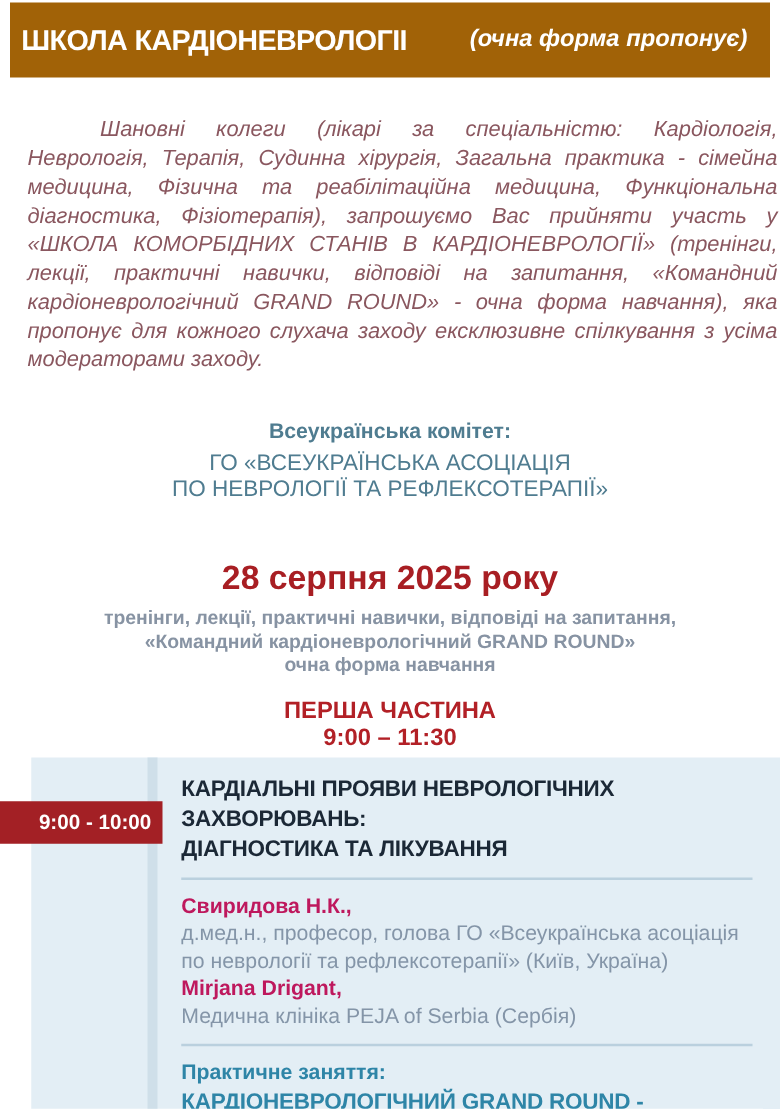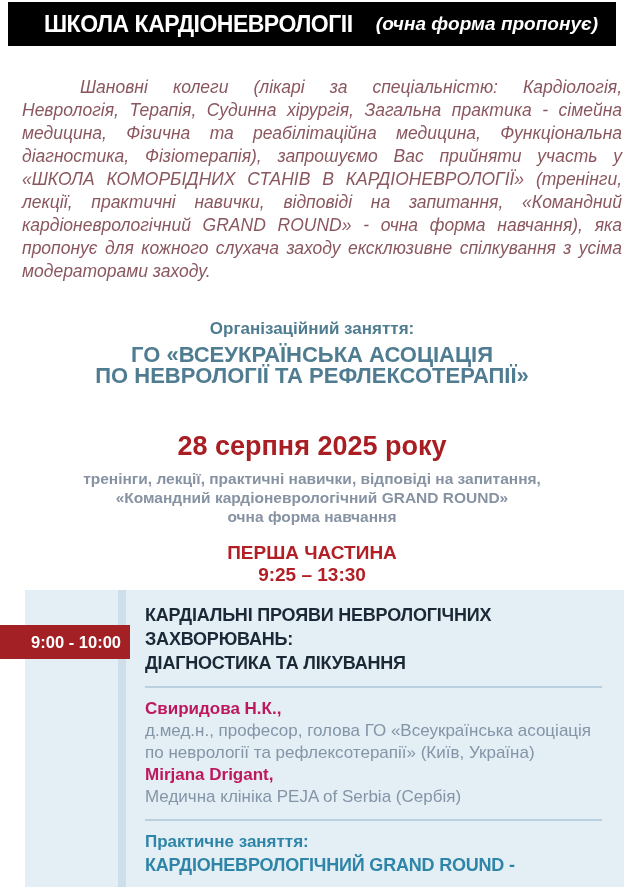"ШКОЛА КАРДІОНЕВРОЛОГІІ" .banner { background: #000000 -> #a16207; height: 44px -> 60px; padding: 0 18px 0 36px -> 0 18px 0 9px }
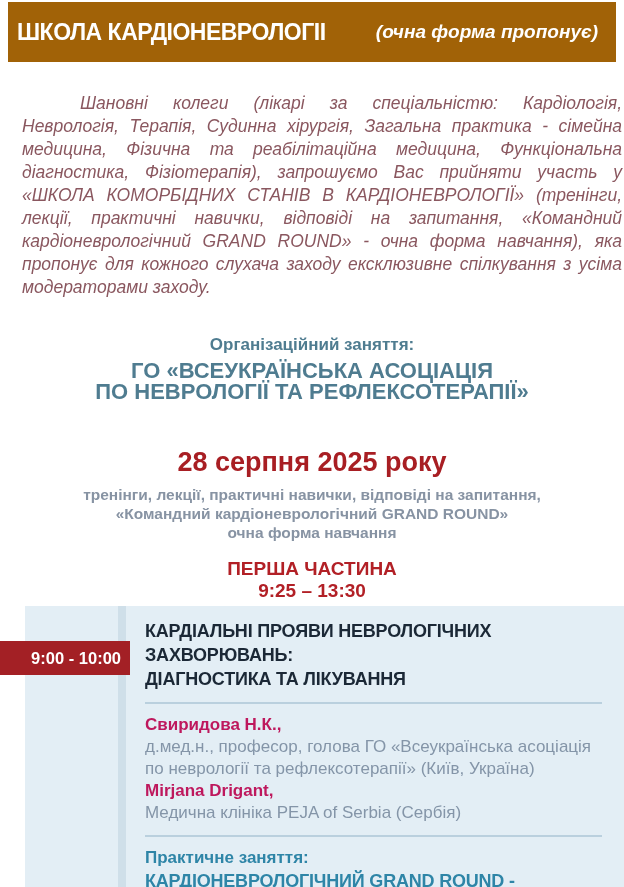"Організаційний заняття:" div.committee-label { text: Організаційний заняття -> Всеукраїнська комітет }
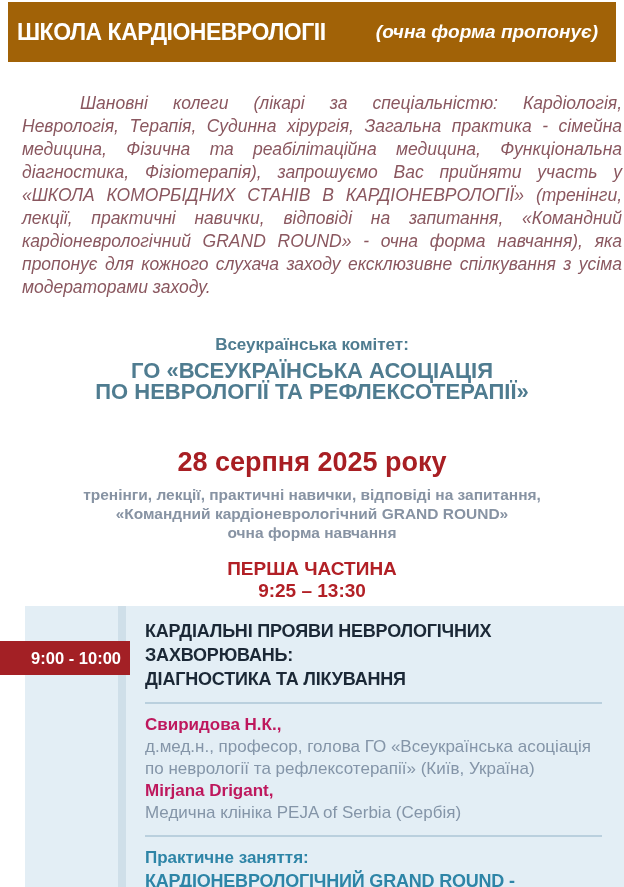"ГО «ВСЕУКРАЇНСЬКА АСОЦІАЦІЯ" .committee-name { font-size: 22px -> 18px; font-weight: bold -> normal }
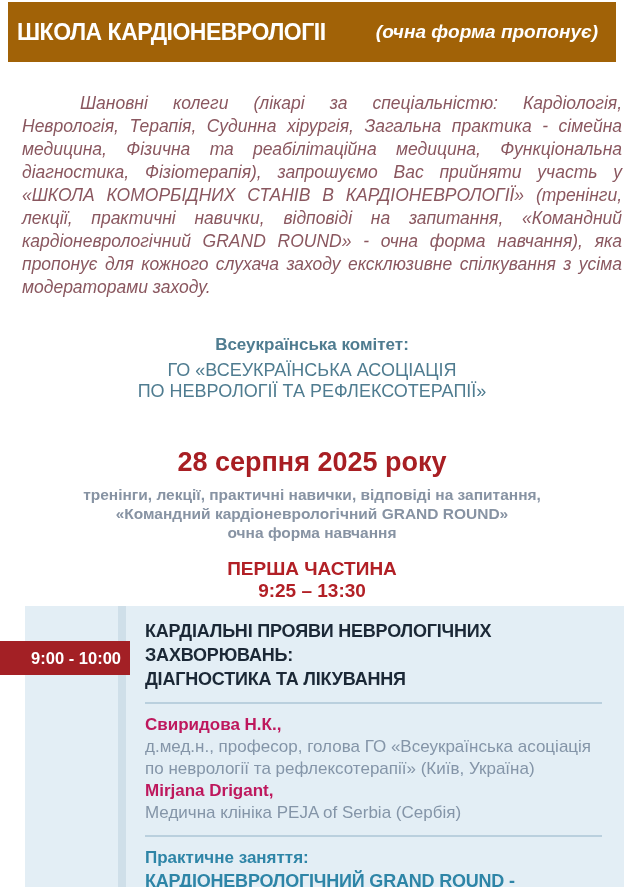"9:25 – 13:30" div.part-time { text: 9:25 – 13:30 -> 9:00 – 11:30 }
